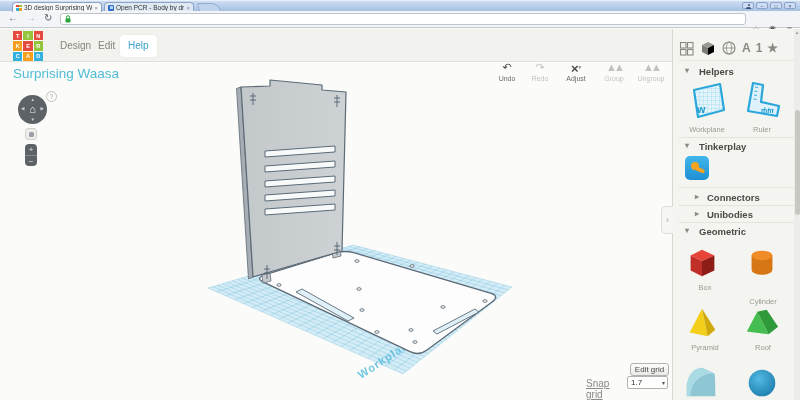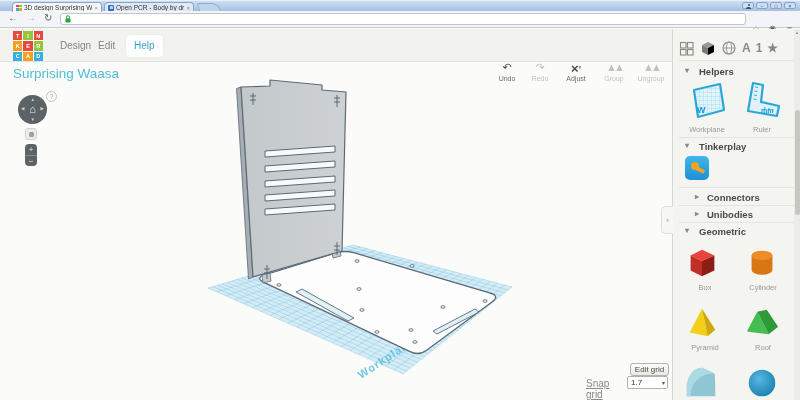"Help" .menu-item.active { margin-left: 6px -> none }
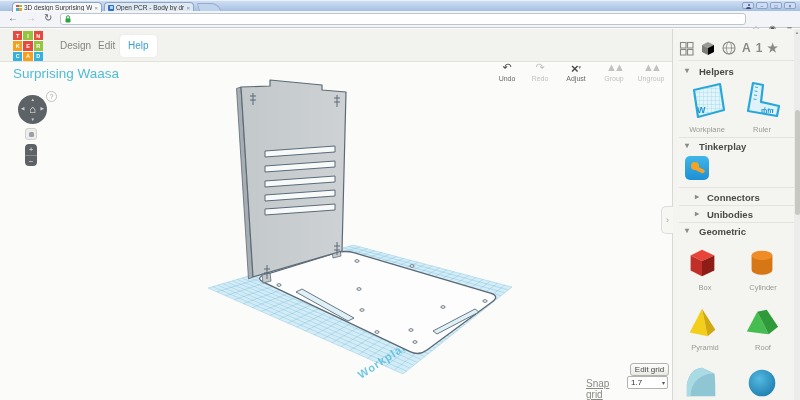"Cylinder" div.tile-label { top: 254px -> 268px }
